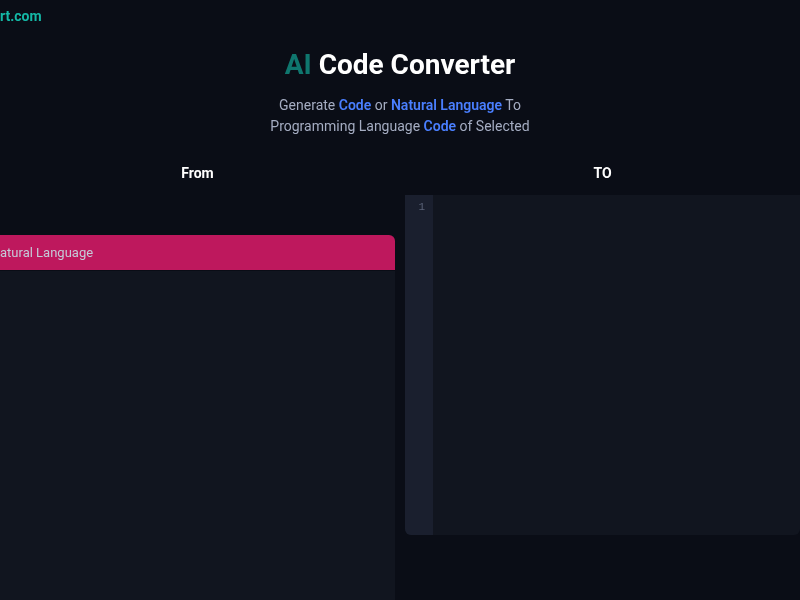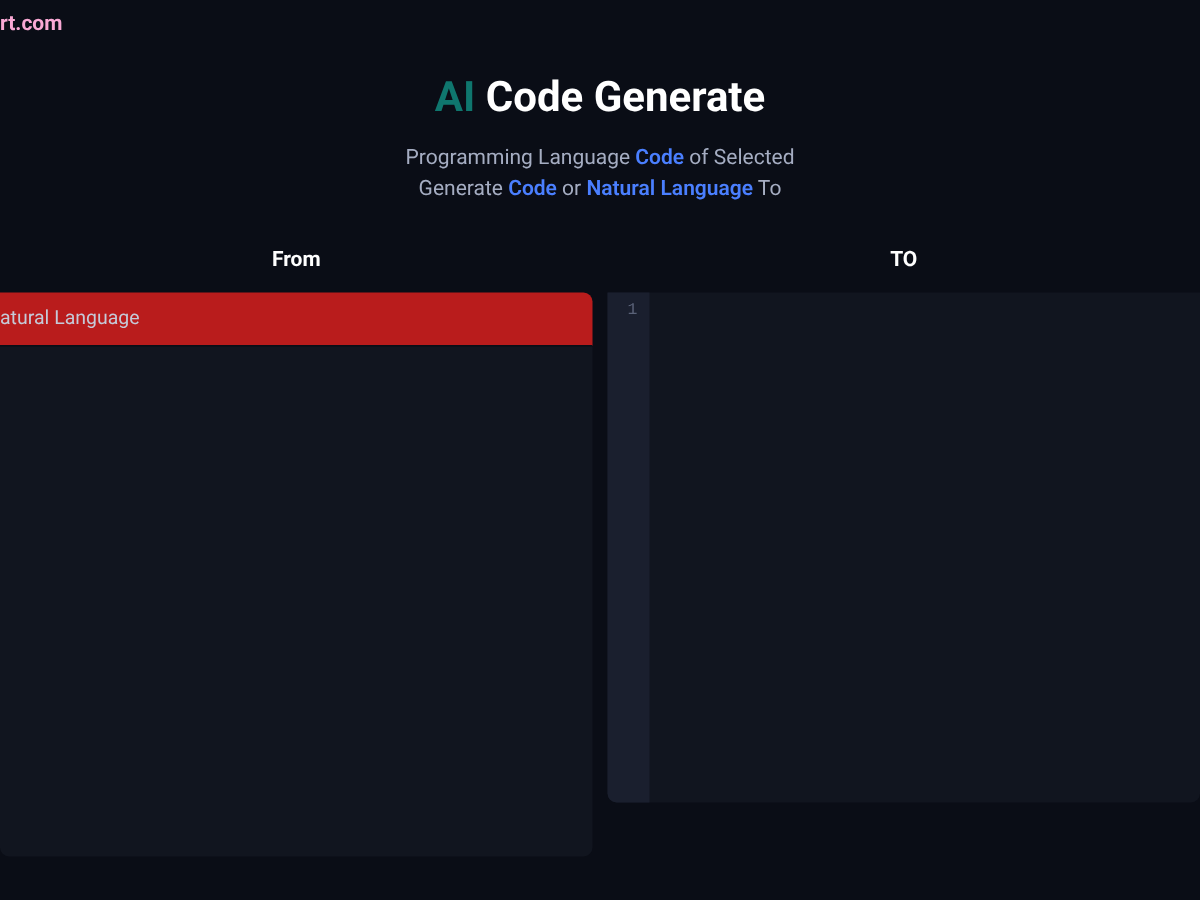"rt.com" .logo { color: #f9a8d4 -> #14b8a6 }
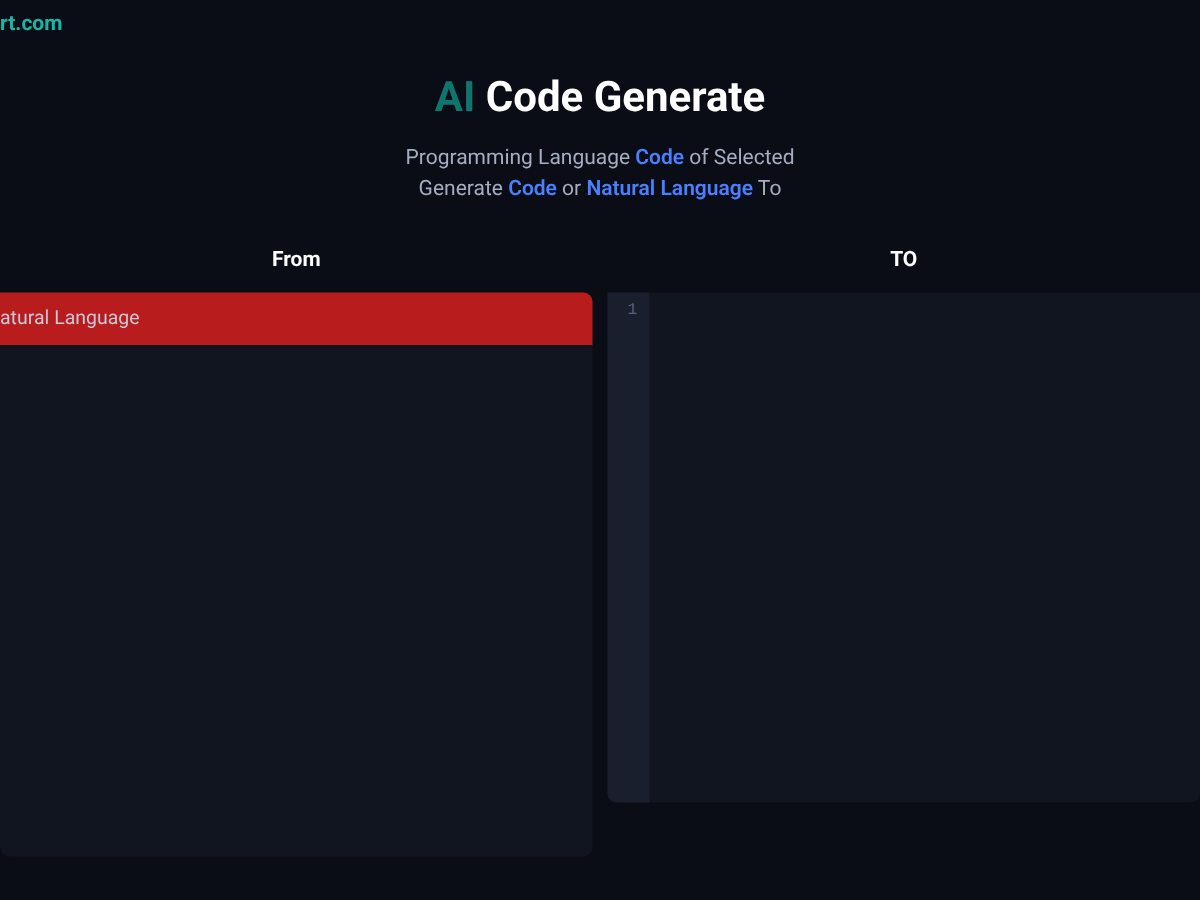"Code Generate" span { text: Generate -> Converter }
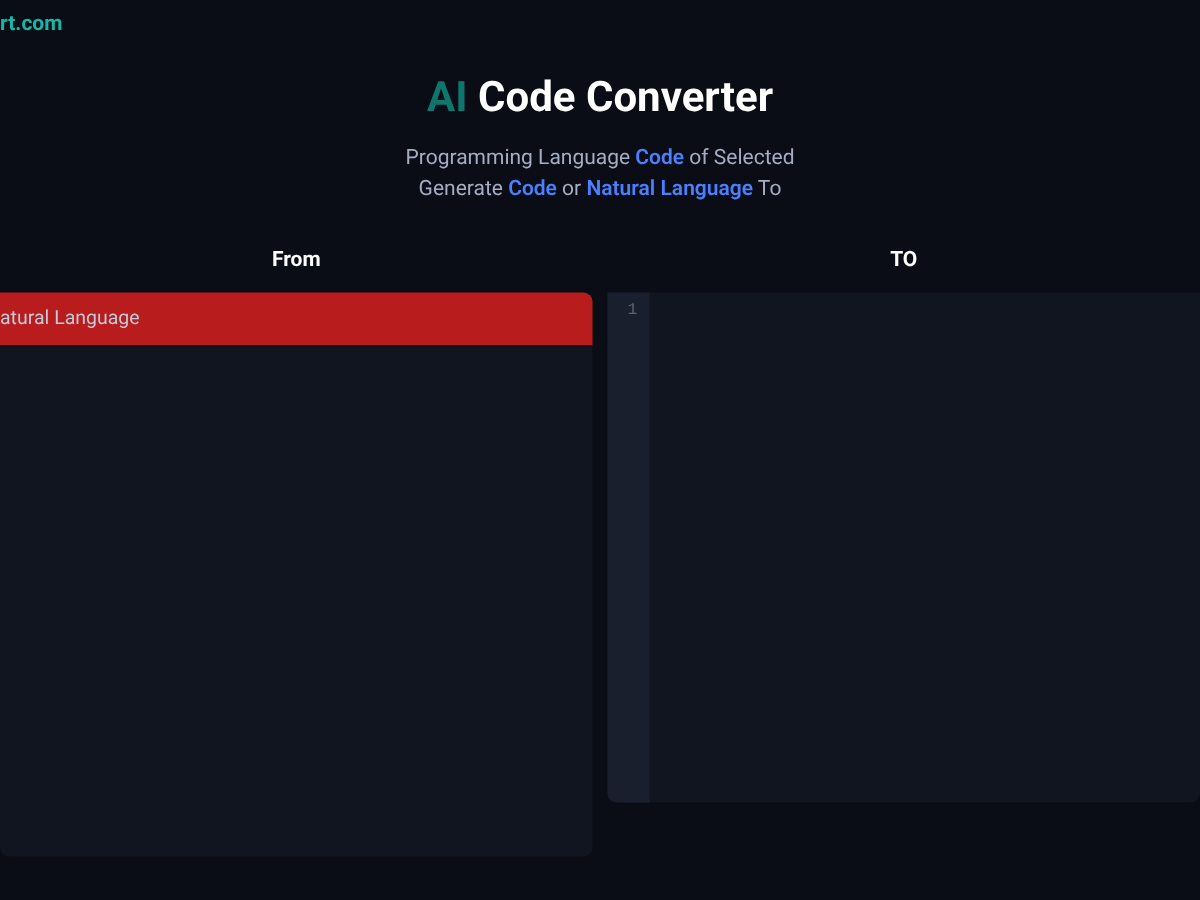"Programming Language Code of Selected" div { order: before "Generate Code or Natural Language" -> after "Generate Code or Natural Language" }
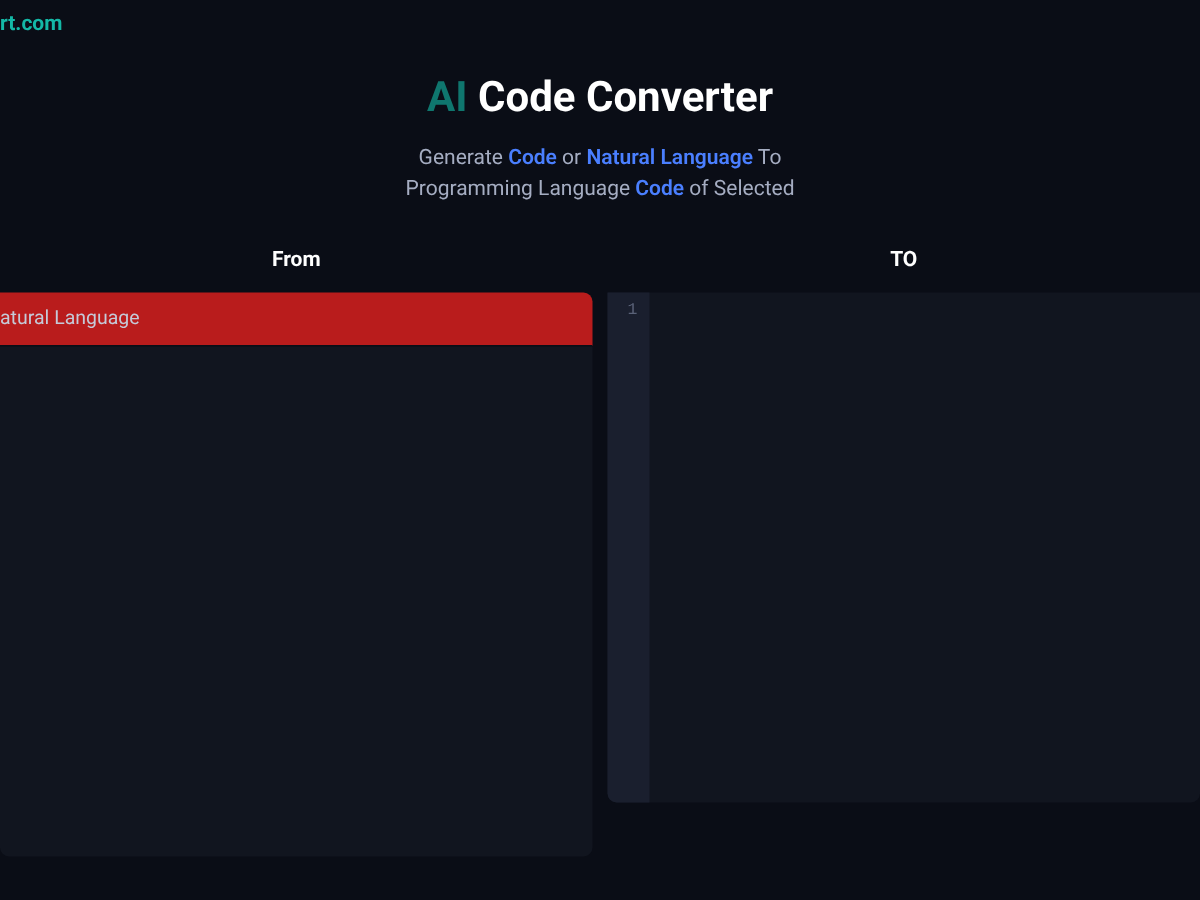"atural Language" .selector { background: #b91c1c -> #be185d; margin-top: none -> 40px }
